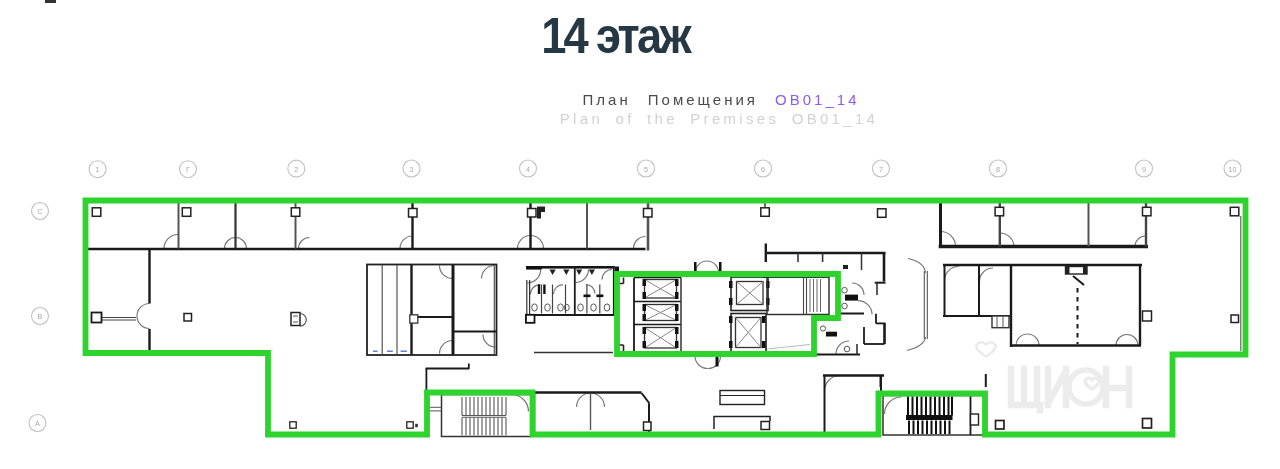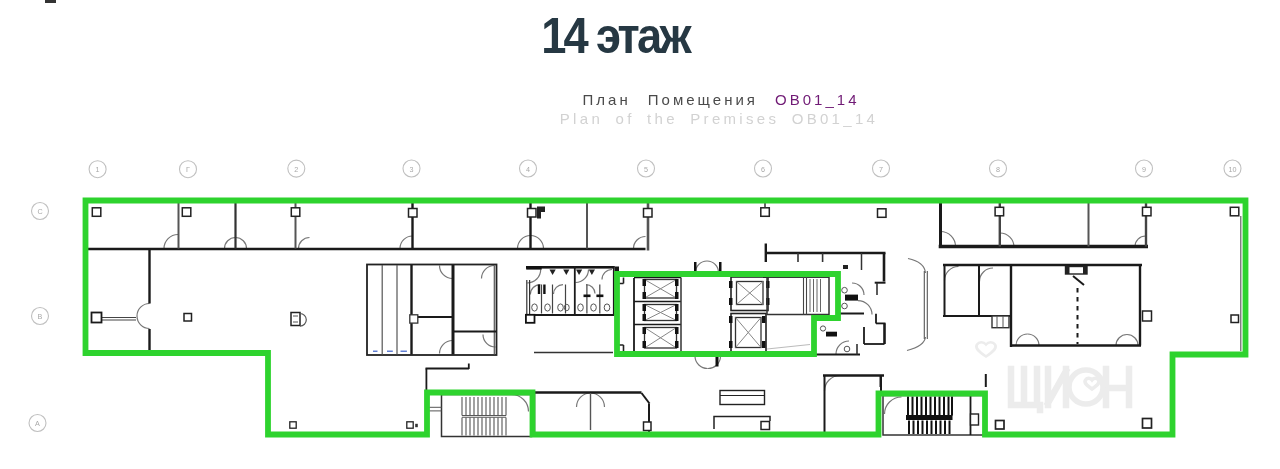"ОВ01_14" .lt { color: #701a75 -> #8b5cf6 }
